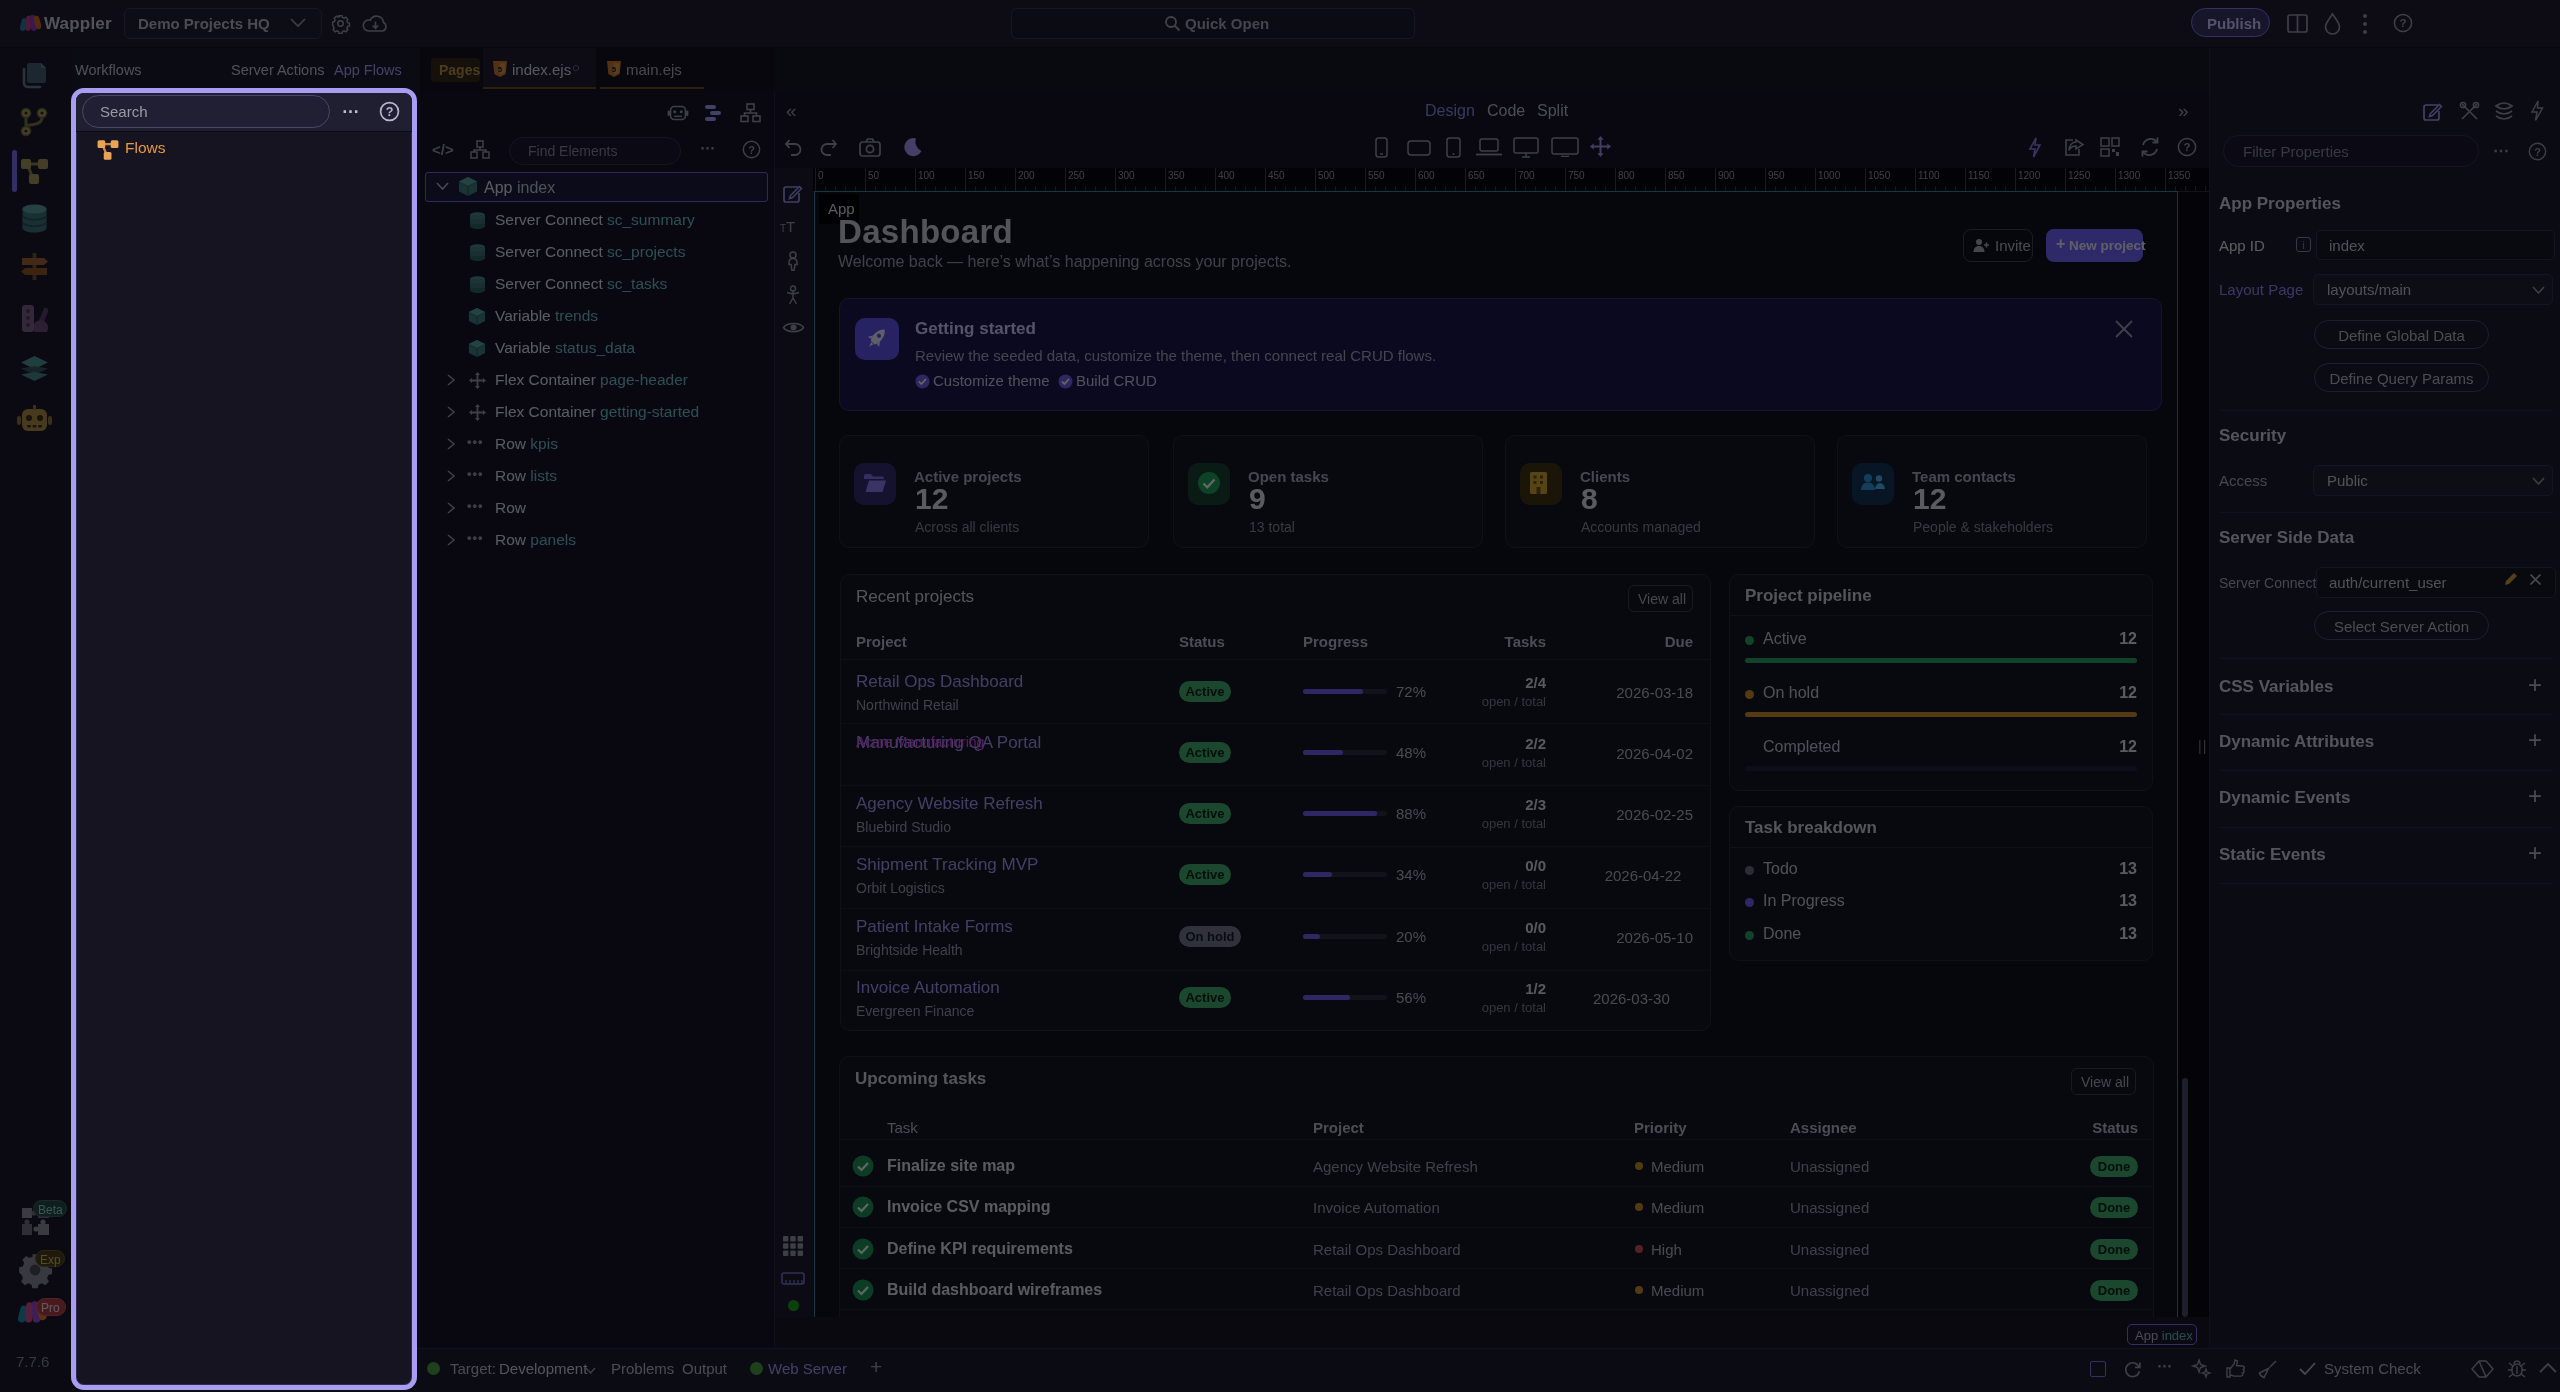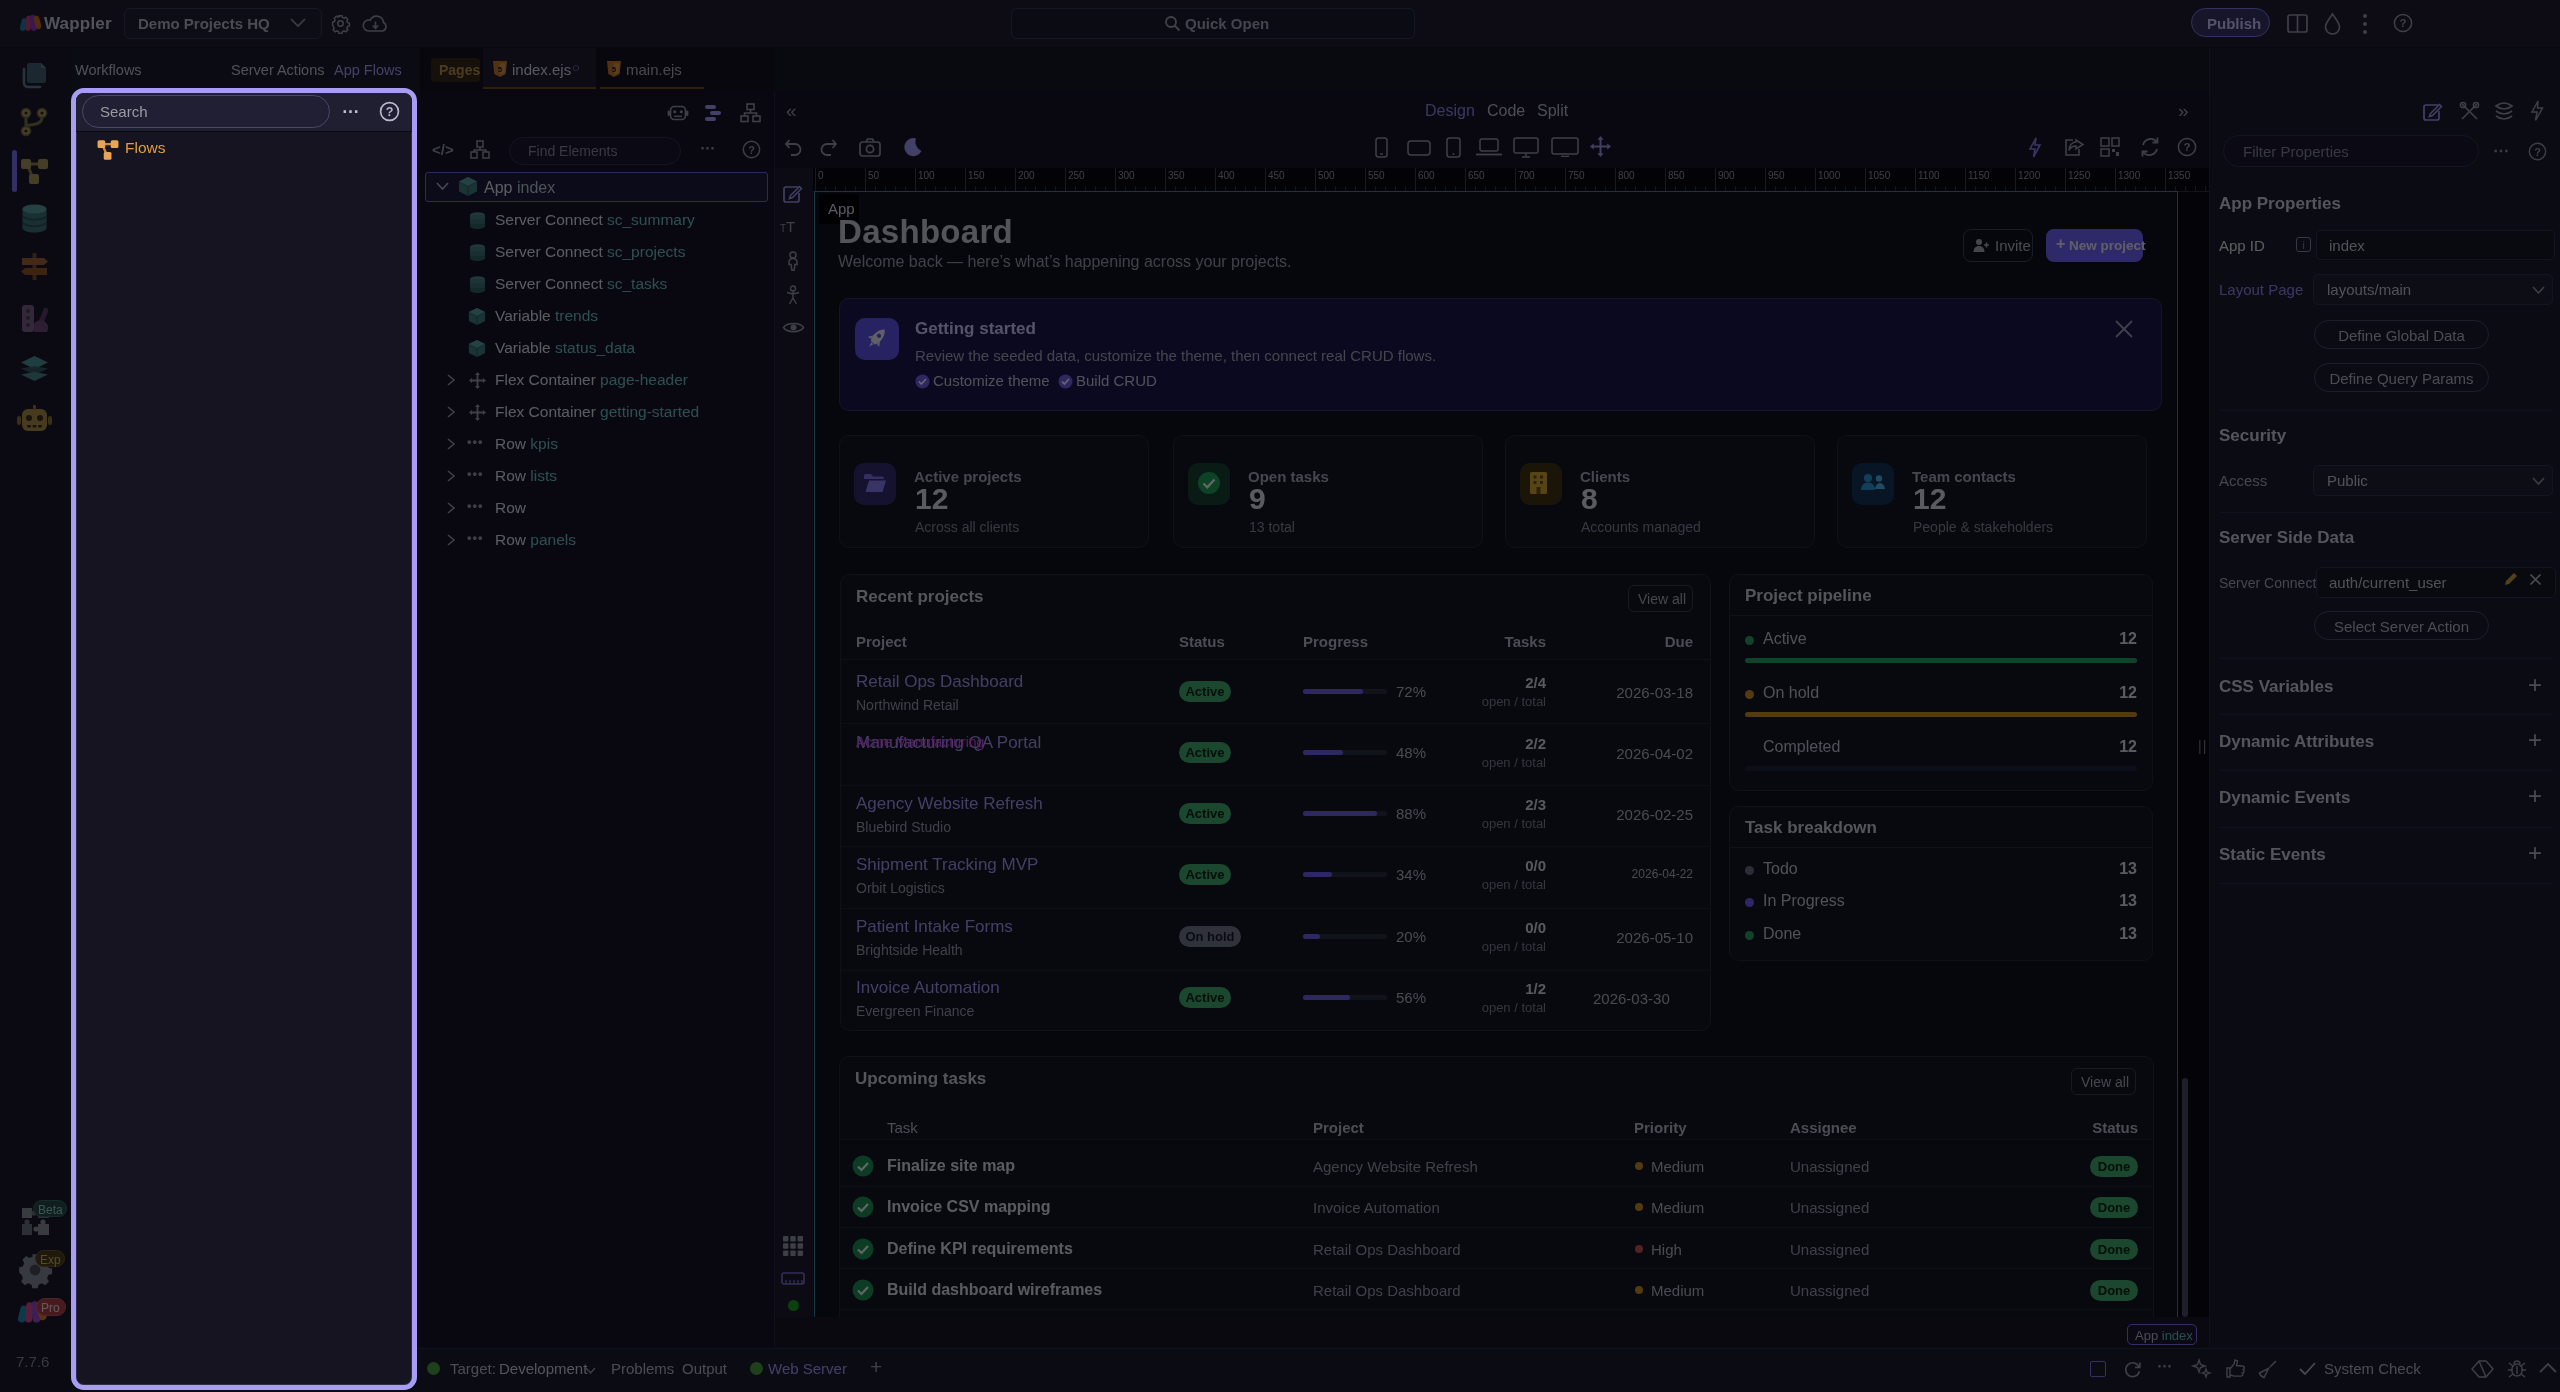"Recent projects" div.abs { font-weight: bold -> normal }
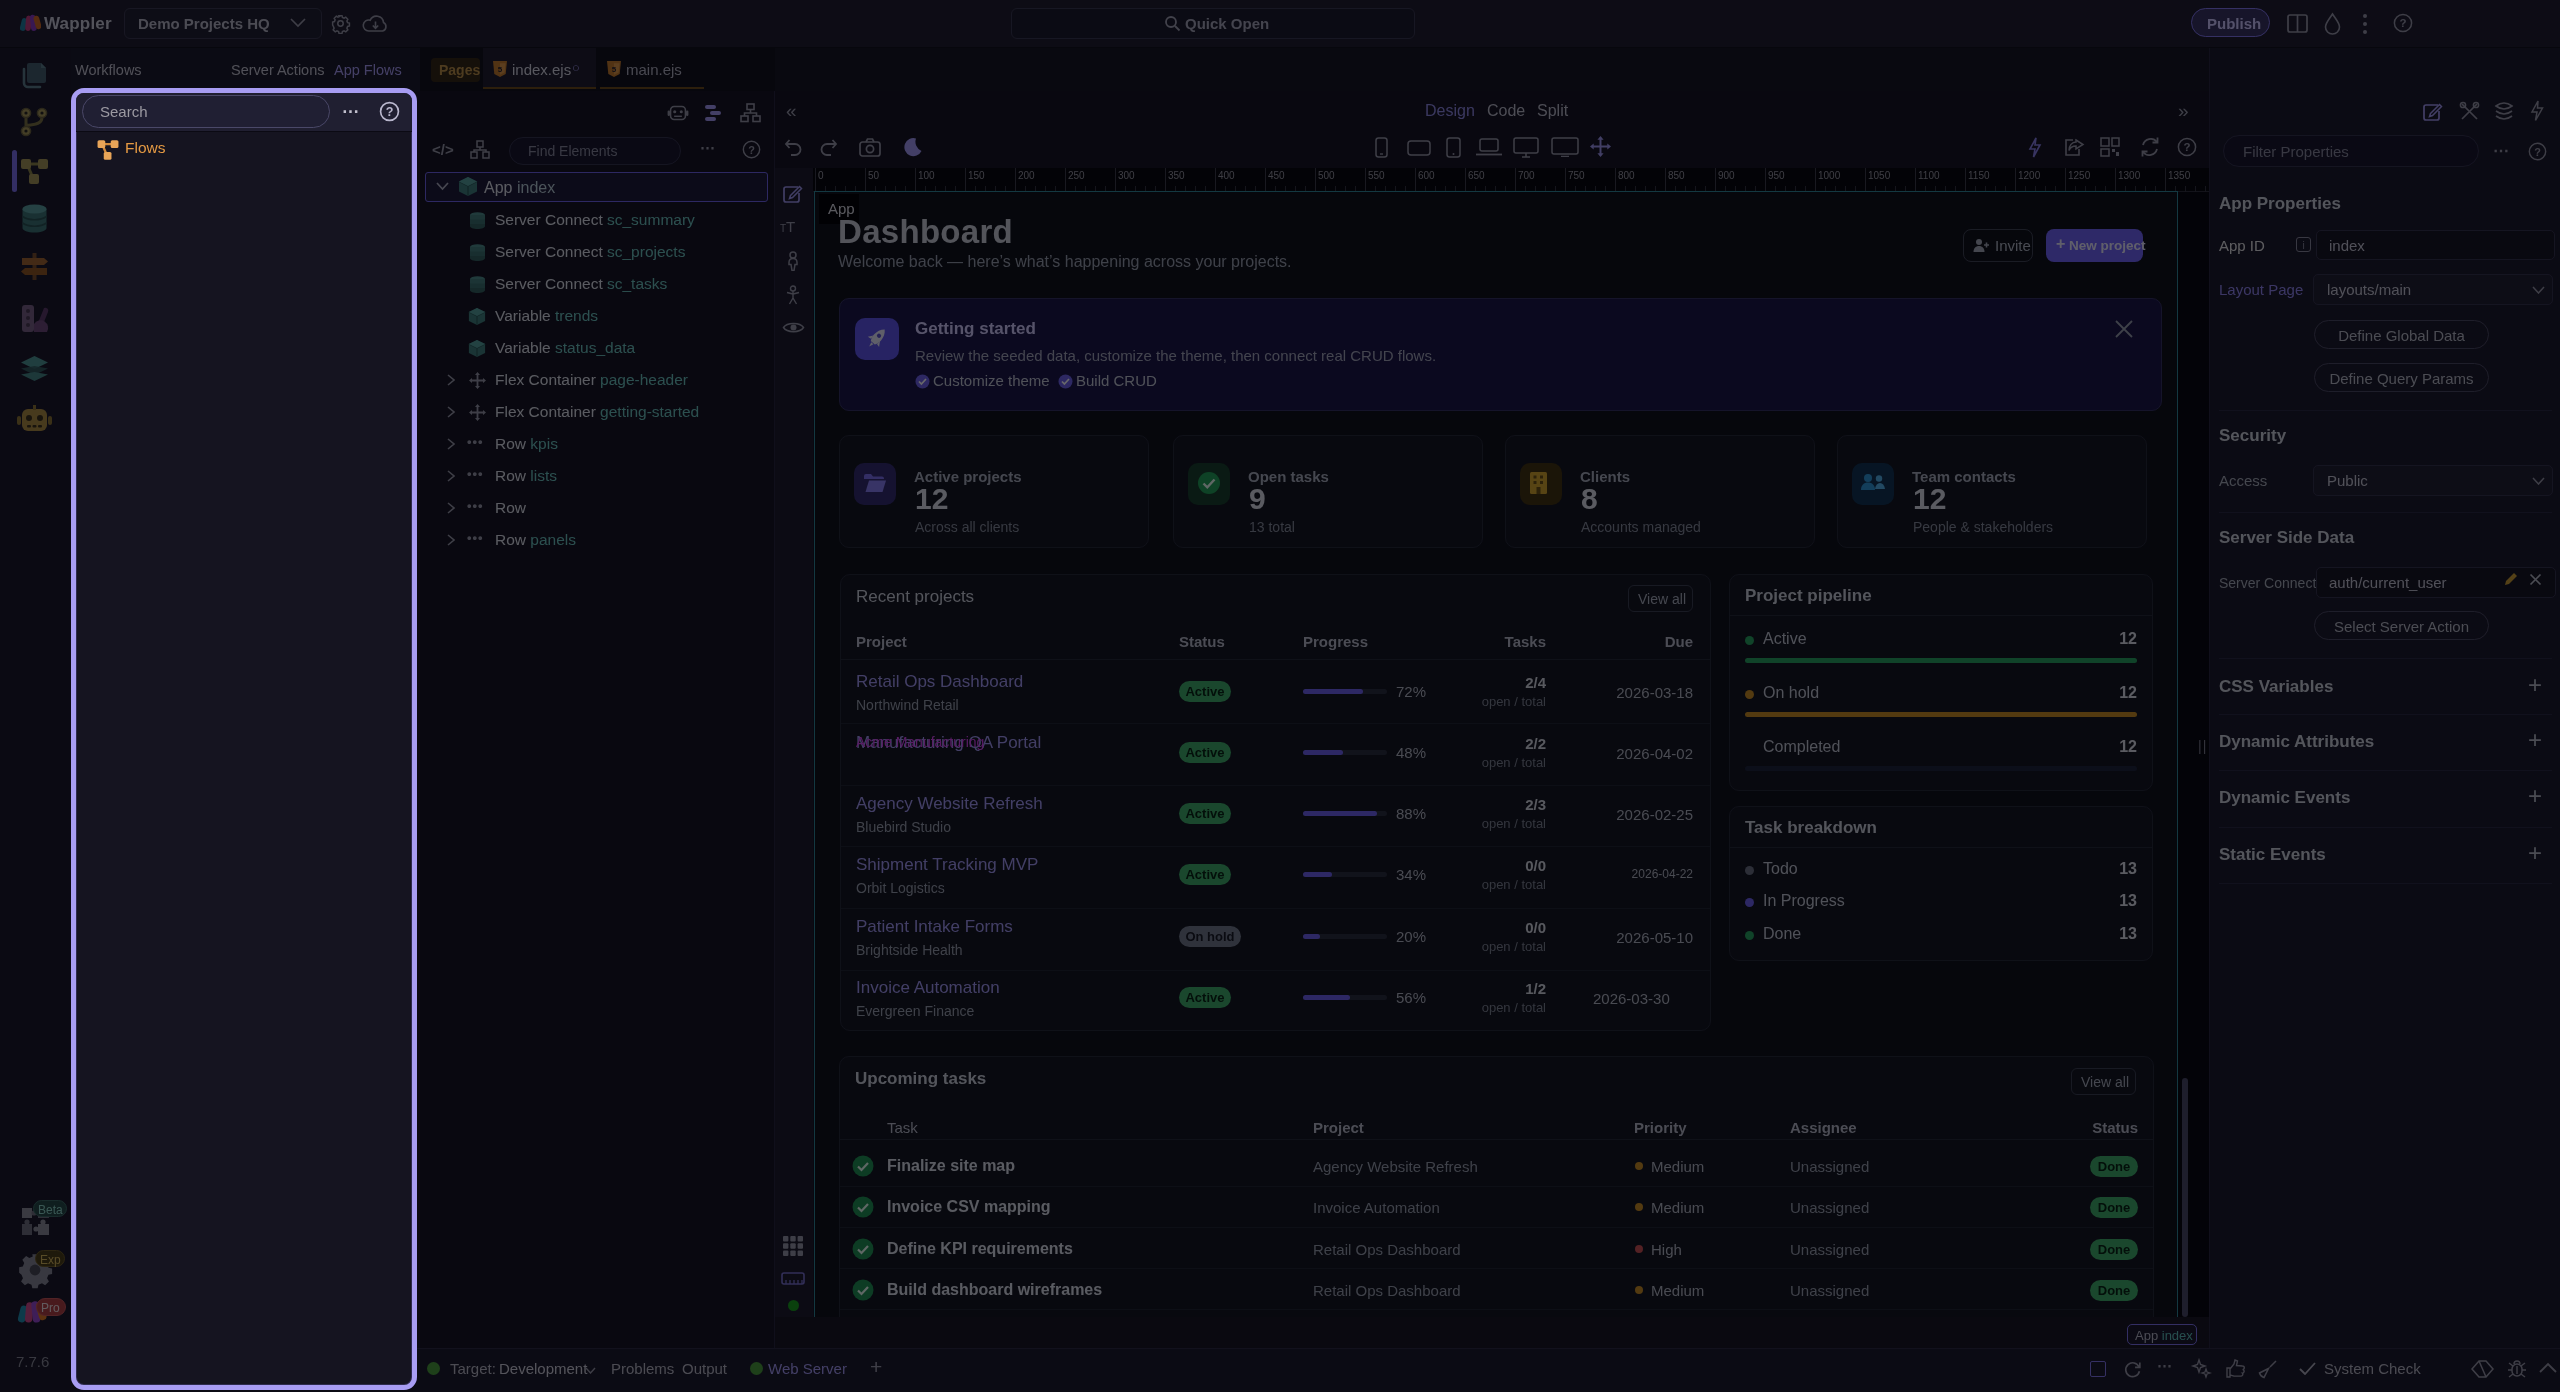"2026-04-22" div.abs { font-size: 12px -> 15px; text-align: right -> center }
